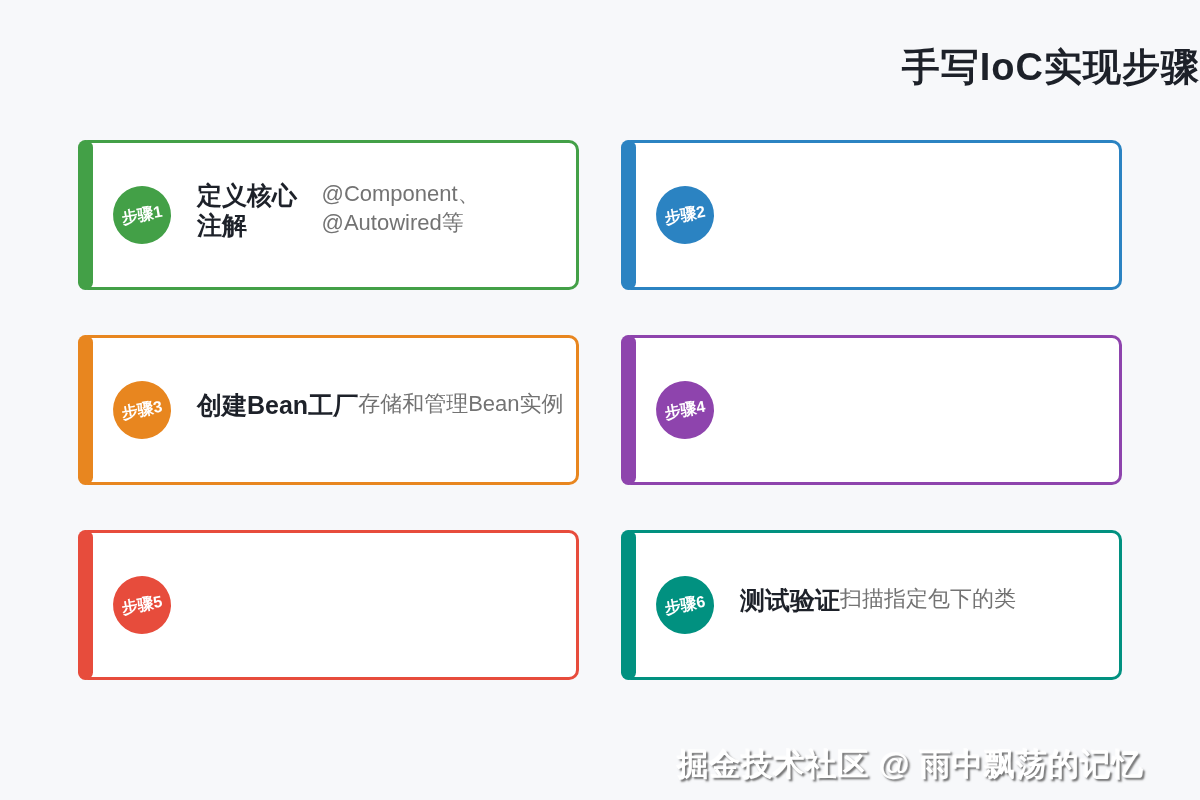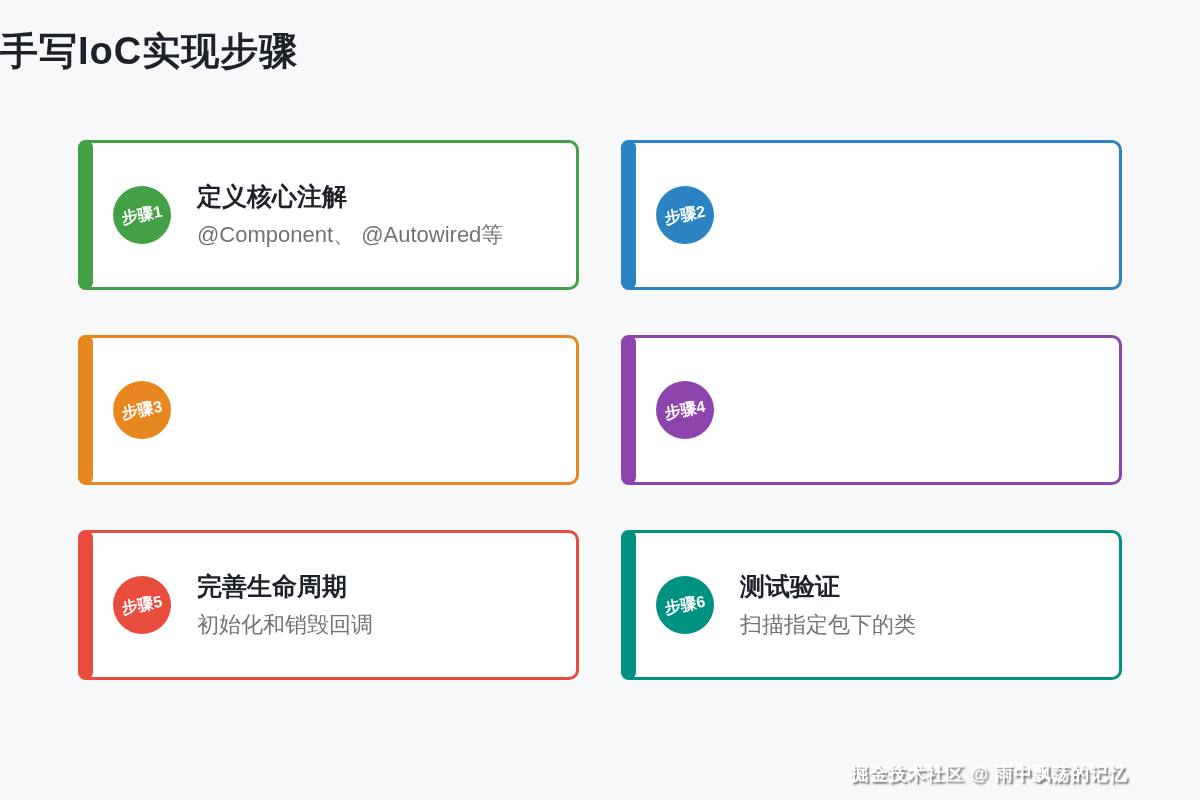"手写IoC实现步骤" .page-title { padding-top: 26px -> 42px; text-align: left -> right }
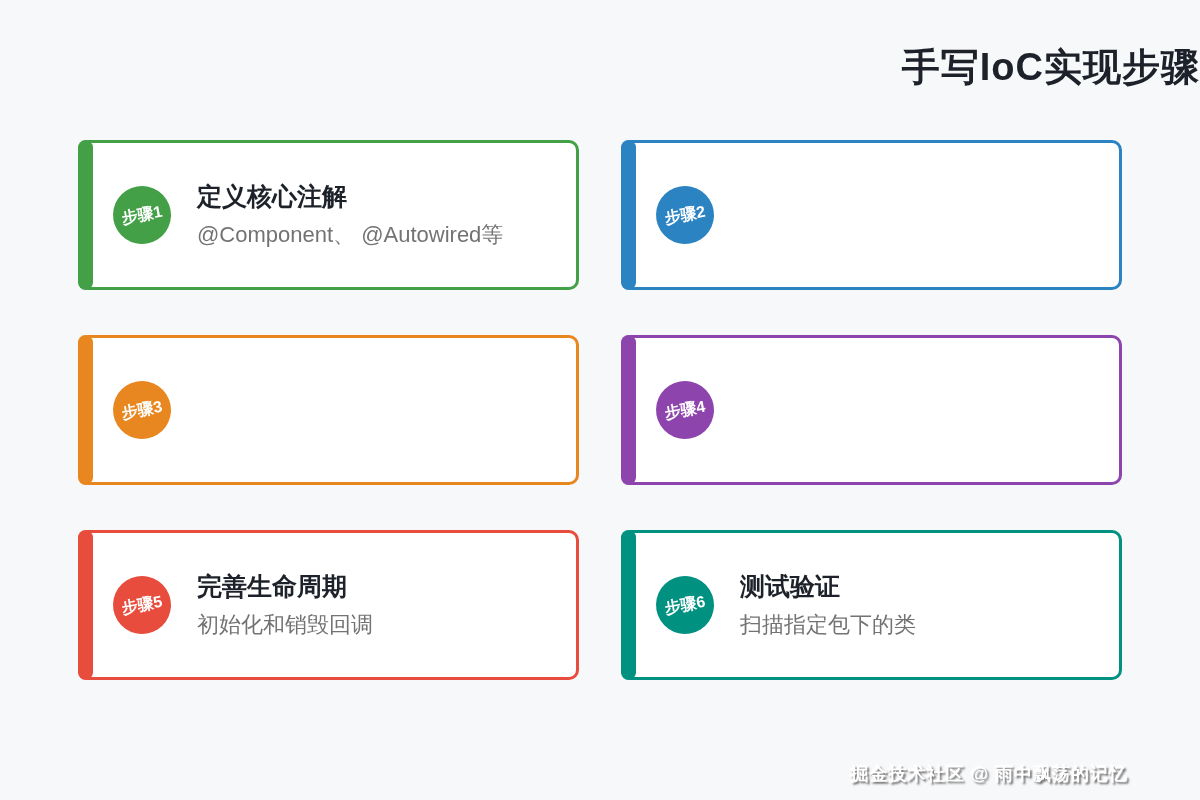"定义核心注解" .step-text { flex-direction: column -> none }
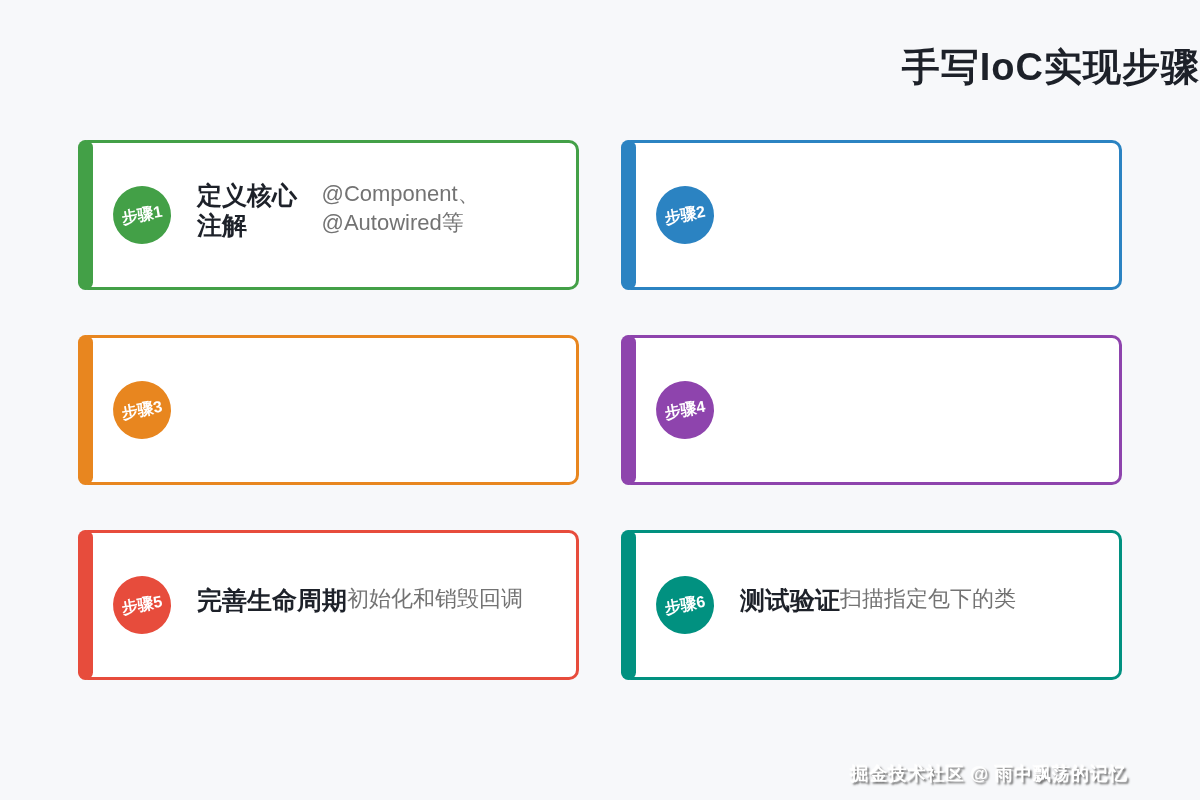"创建Bean工厂" div.step-text { html: none -> <div> <div>创建Bean工厂</div> <div>存储和管理Bean实例</div> </div> }
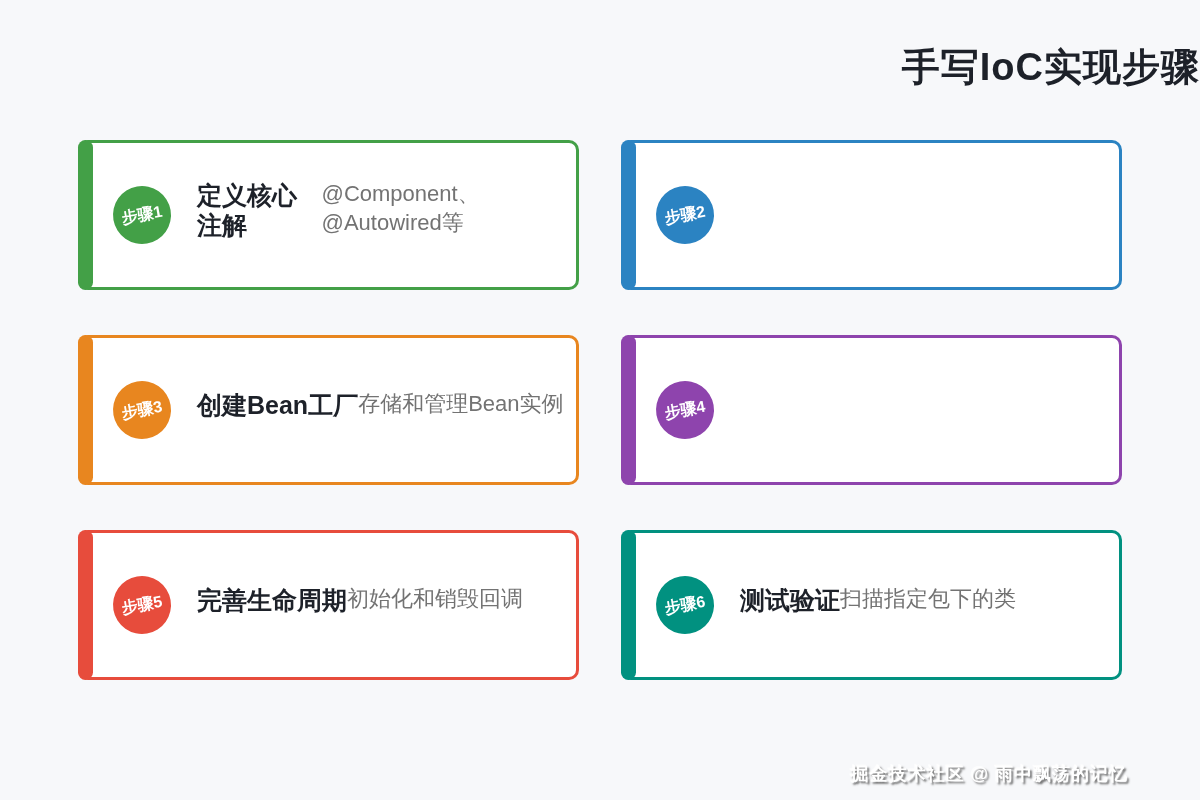"完善生命周期" div.step-text { html: <div> <div>完善生命周期</div> <div>初始化和销毁回调</div> </div> -> none }
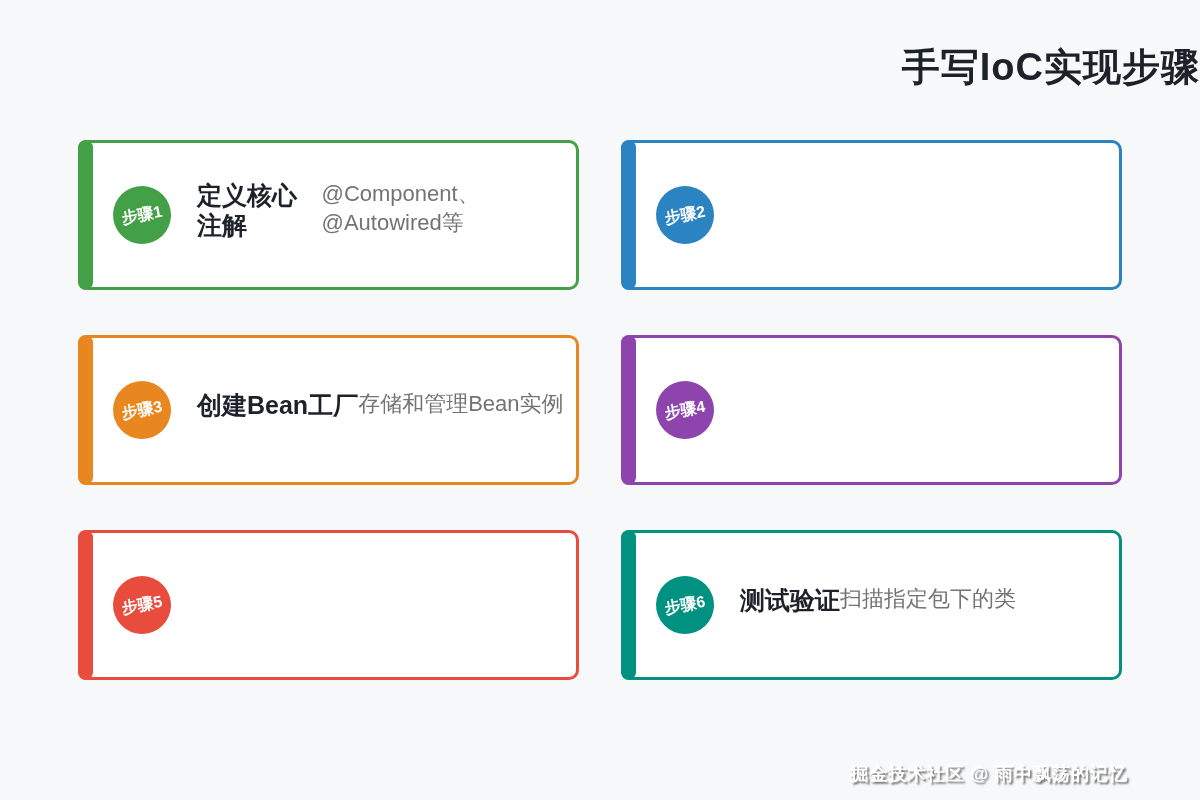"掘金技术社区 @ 雨中飘荡的记忆" .watermark { font-size: 18px -> 31px; right: 72px -> 56px }
